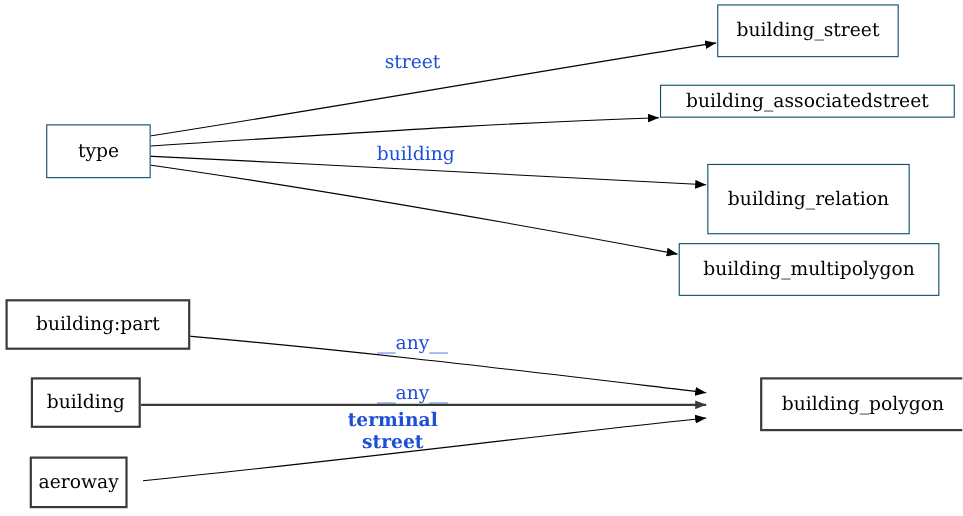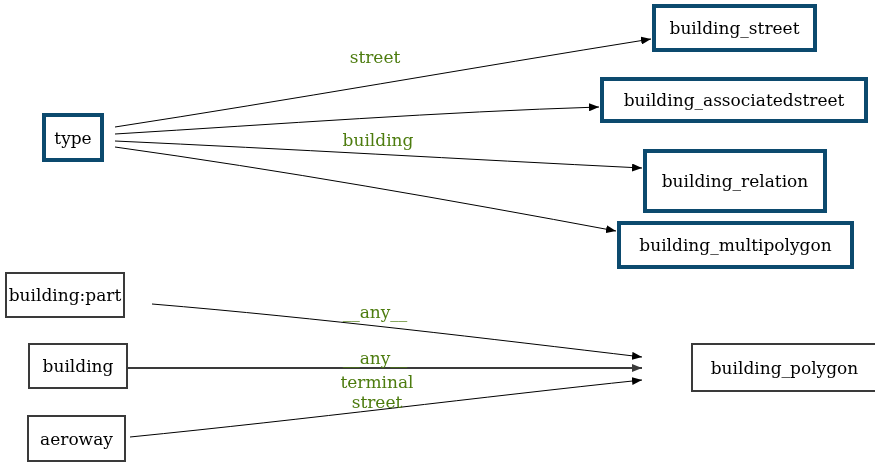"building_street" .node.thin { border: 4px solid #0c4a6e -> 1px solid #0c4a6e }
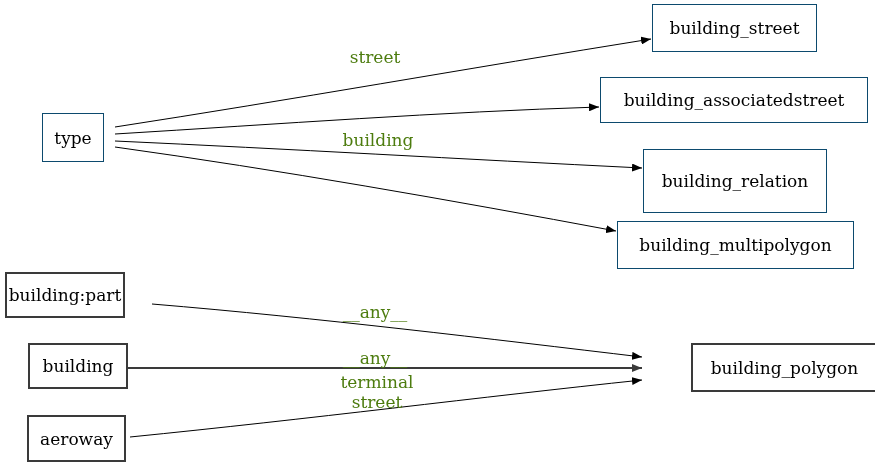"street" .edge-label { color: #4d7c0f -> #1d4ed8 }
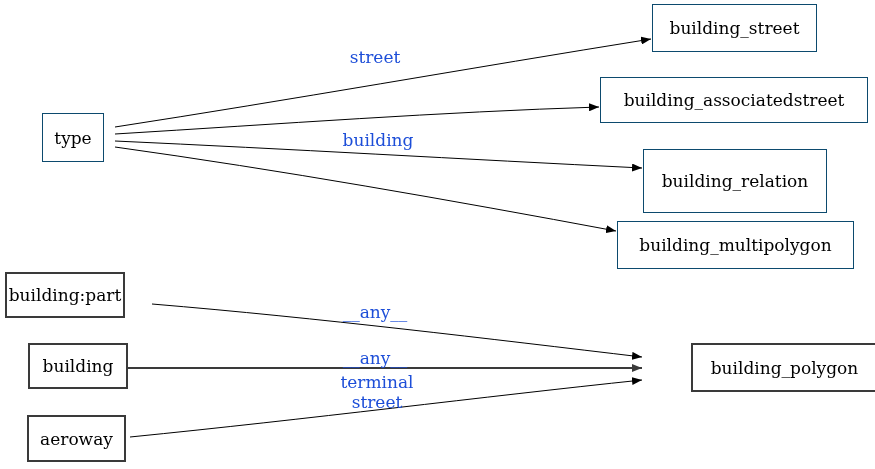"building_associatedstreet" #n-assoc { height: 46px -> 30px }
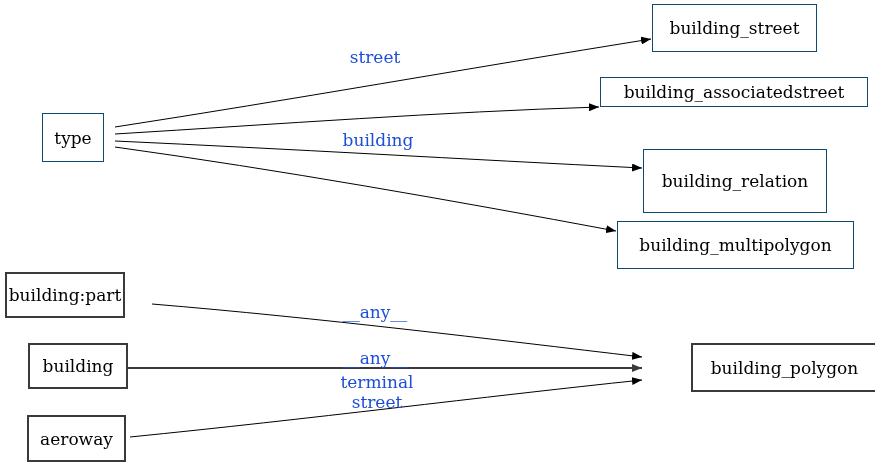"type" #n-type { width: 62px -> 95px }
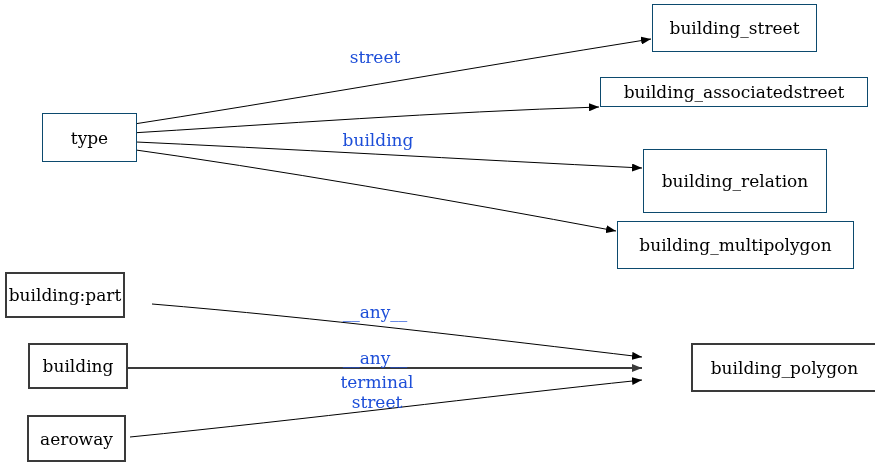"building:part" #n-bpart { width: 120px -> 168px }
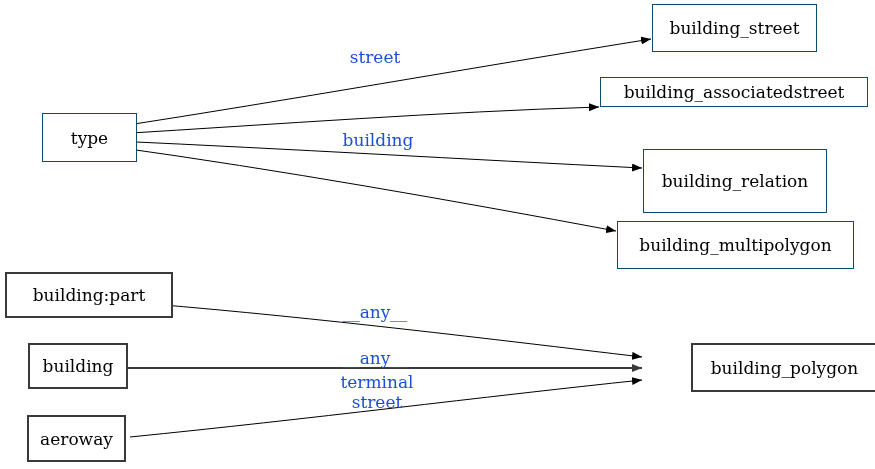"terminal" #el-terminal { font-weight: none -> bold; left: 377px -> 357px }
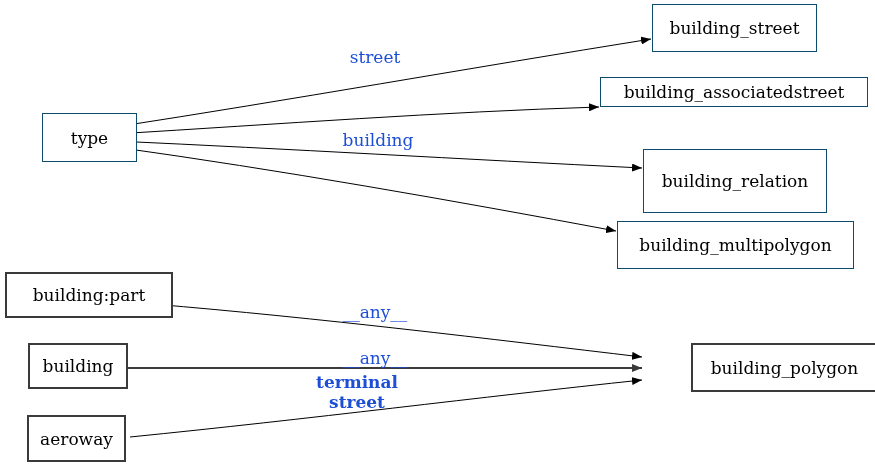"aeroway" #n-aeroway { width: 99px -> 89px }
